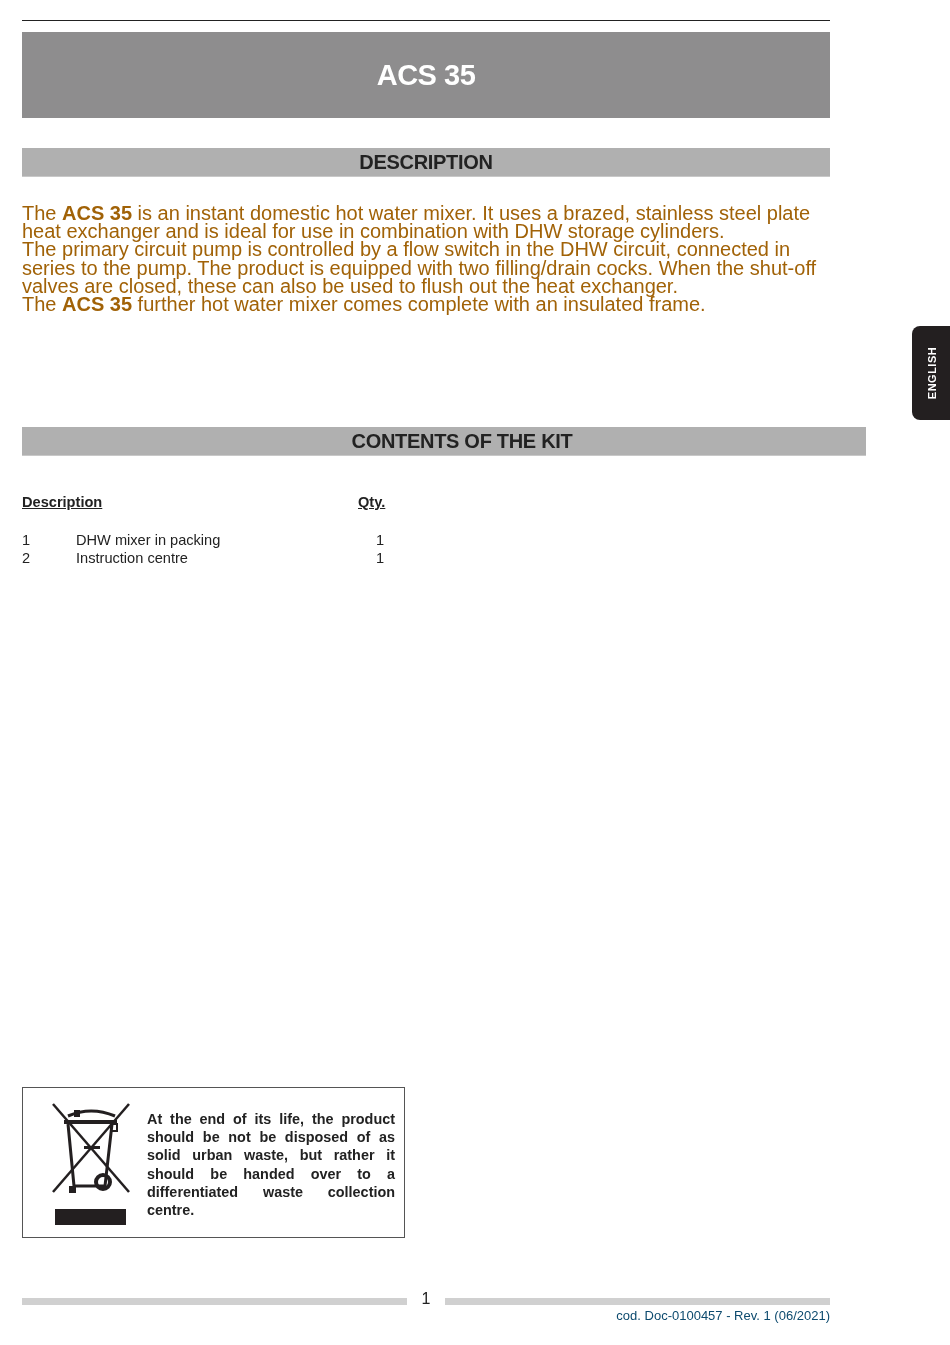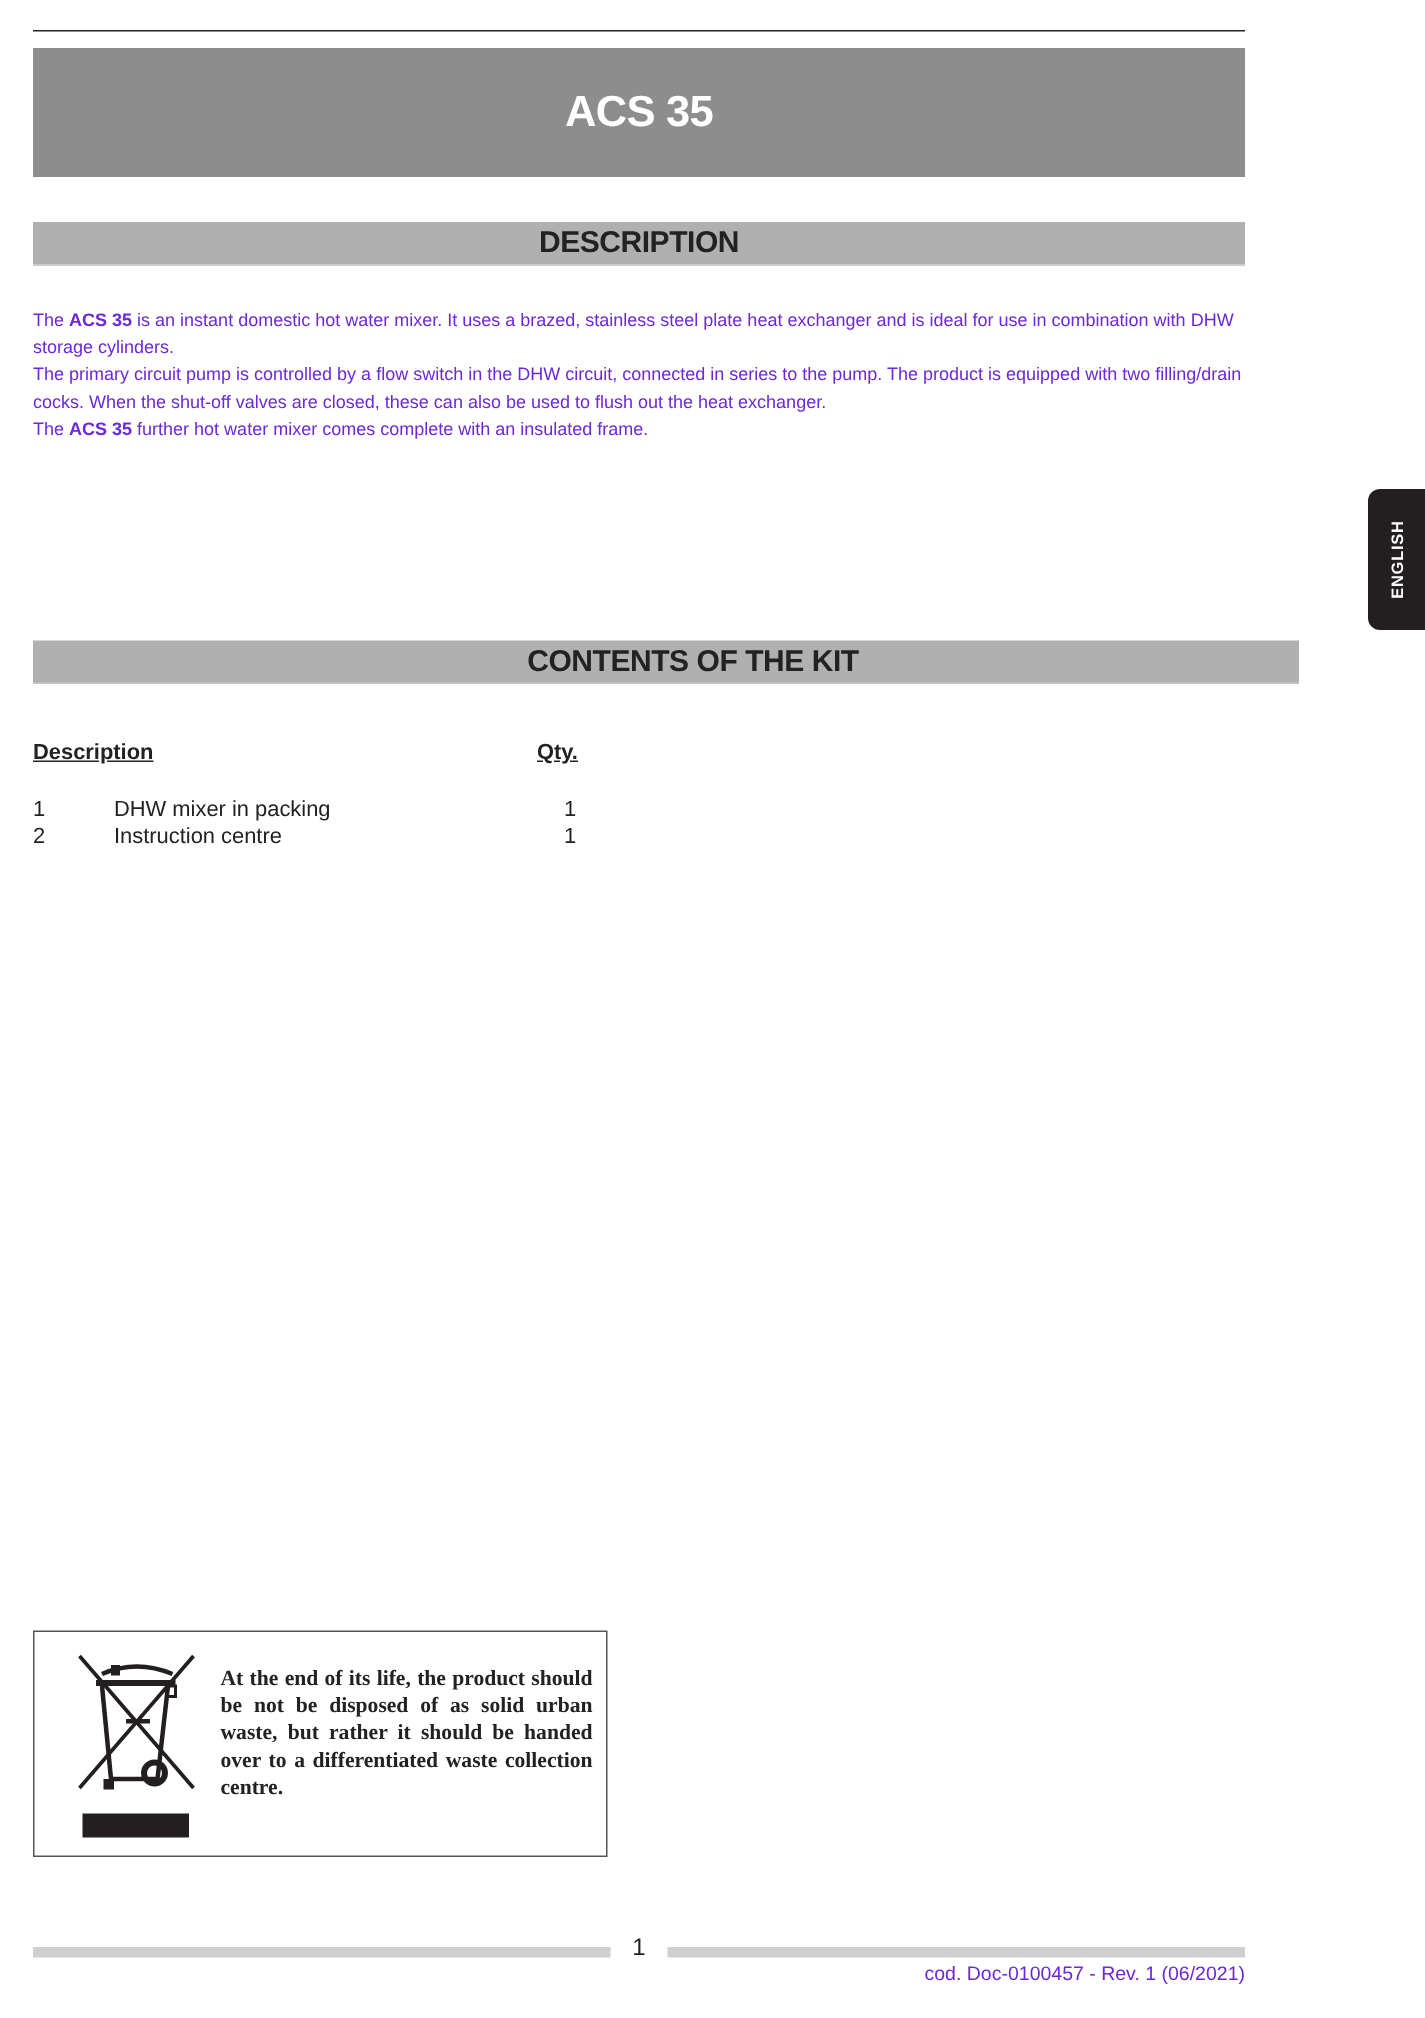"The ACS 35 is an" .desc { color: #6d28d9 -> #a16207; font-size: 12px -> 20px }
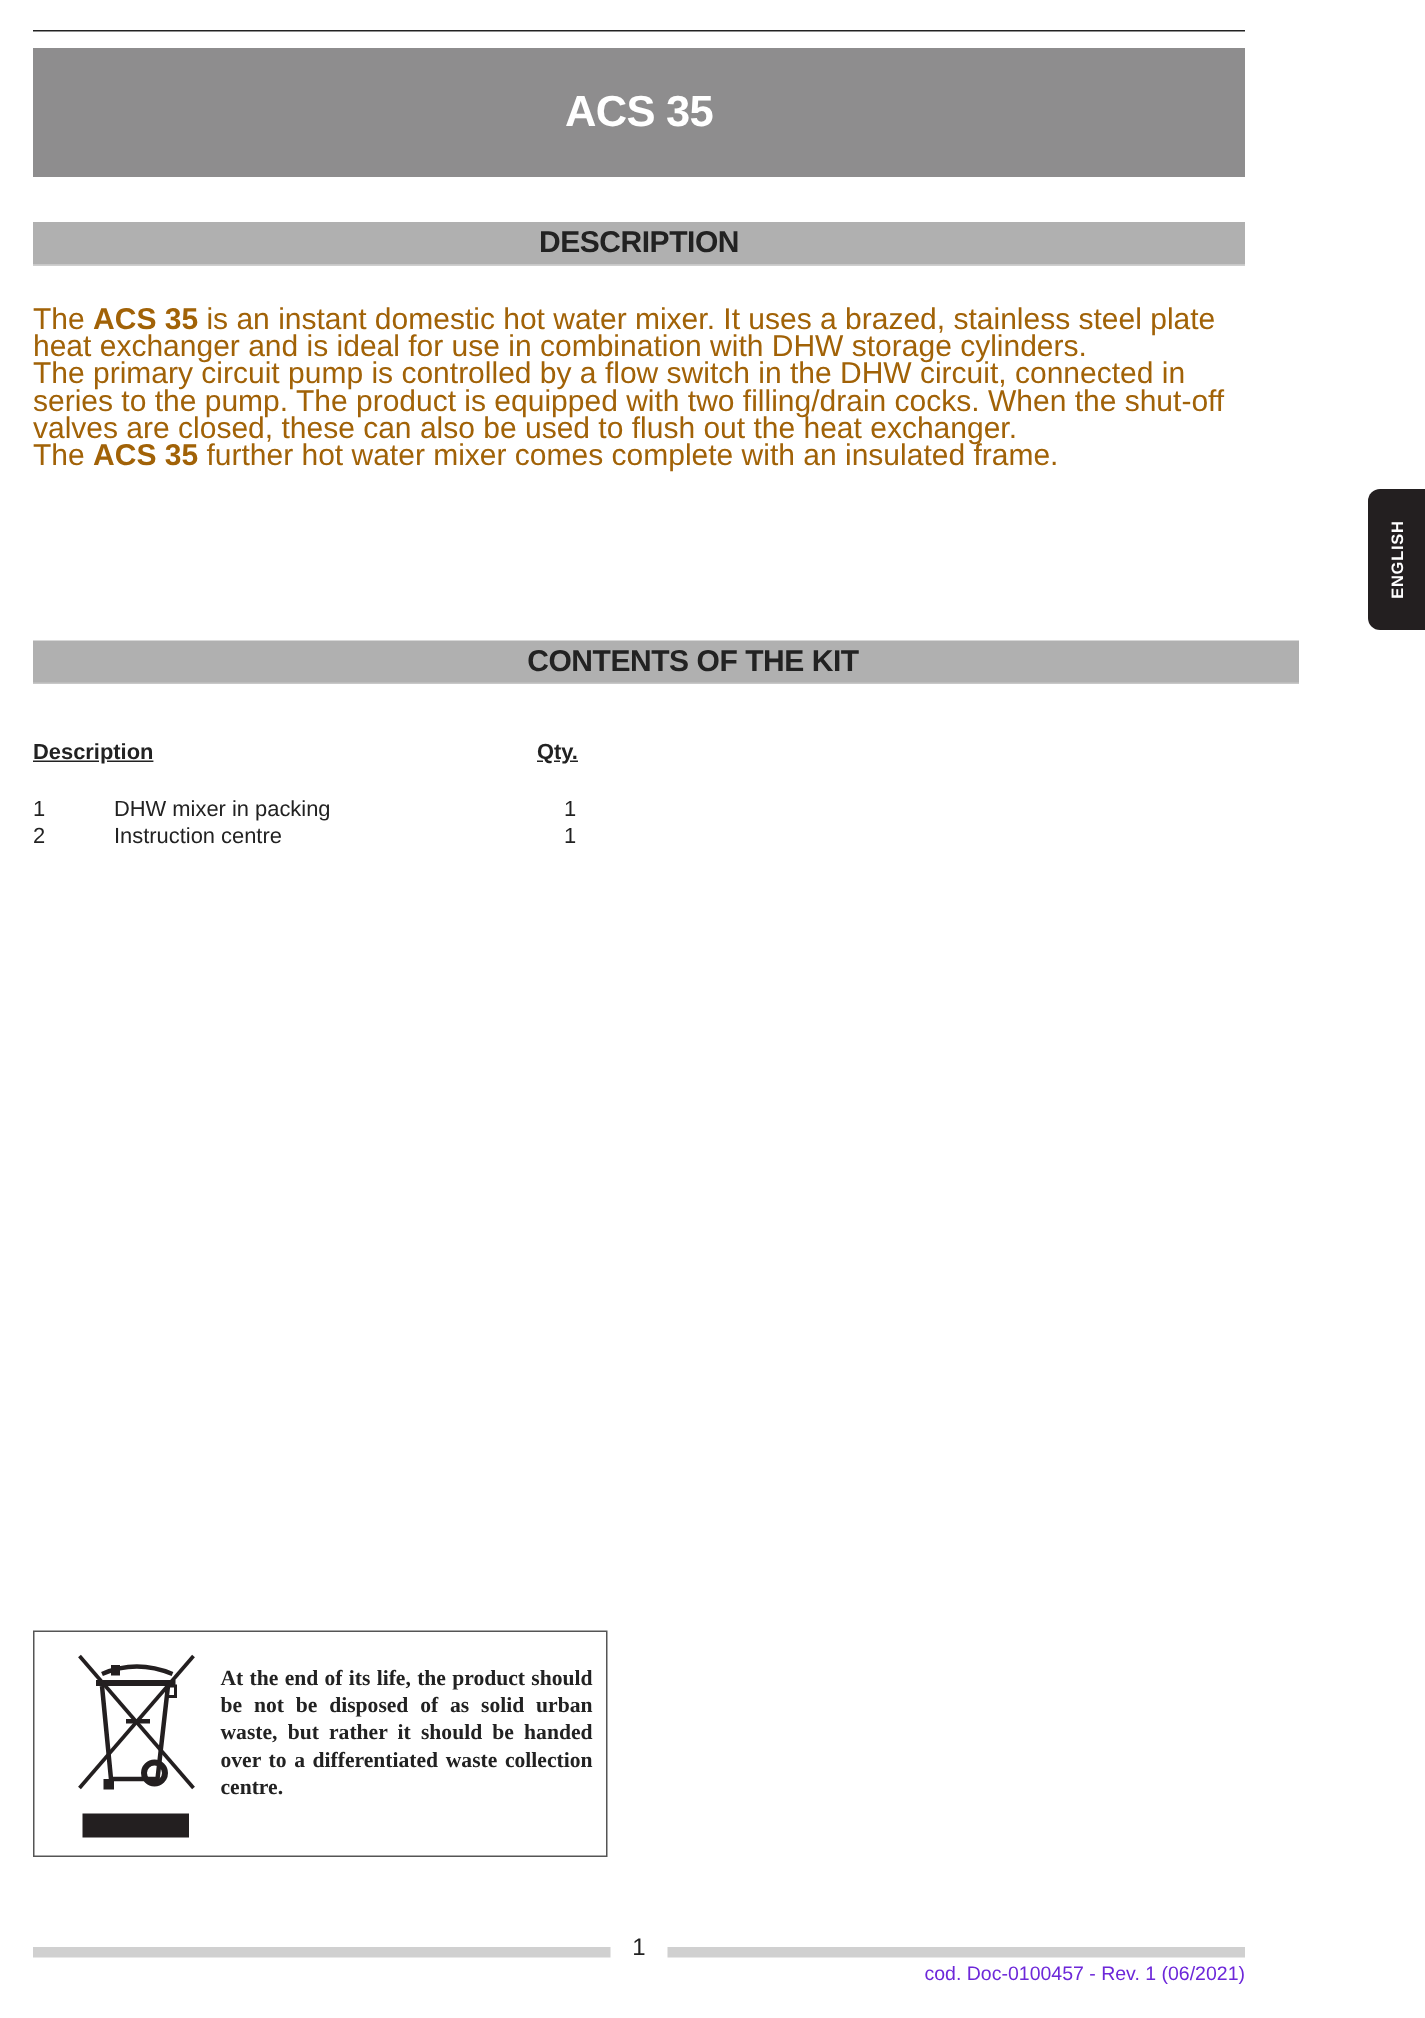"At the end of its" .weee-box { font-family: Liberation Serif, serif -> none }
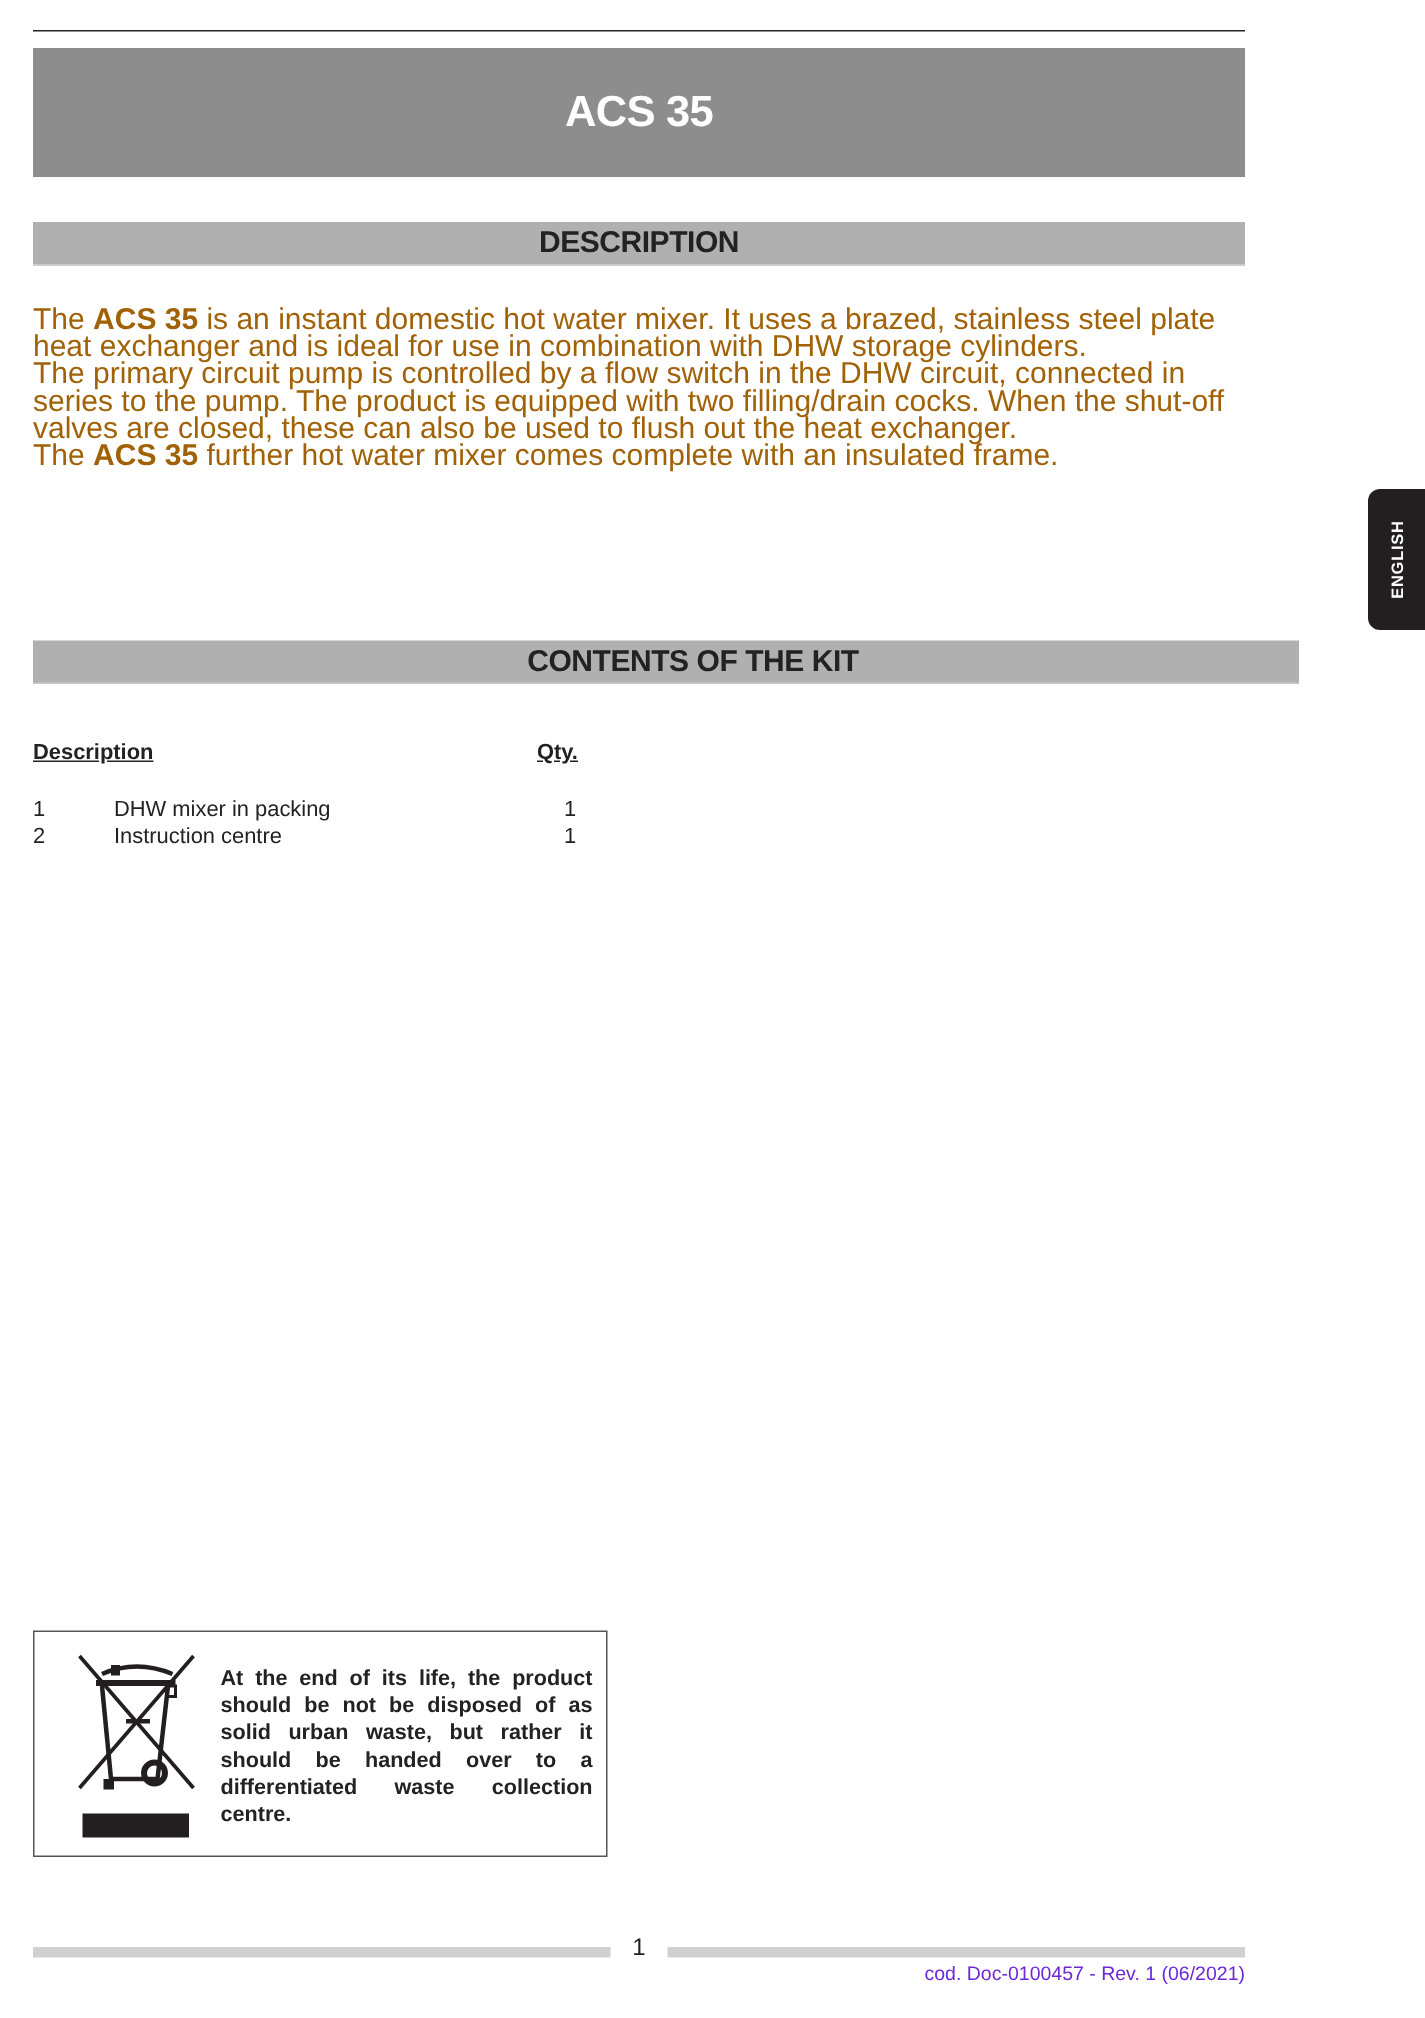"cod. Doc-0100457 - Rev. 1" .doc-code { color: #6d28d9 -> #0c4a6e }
